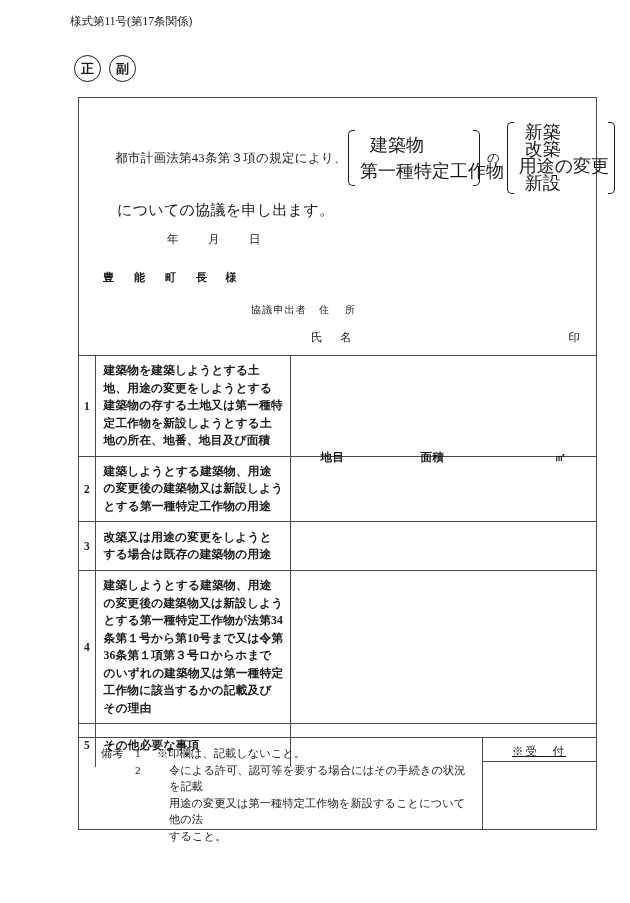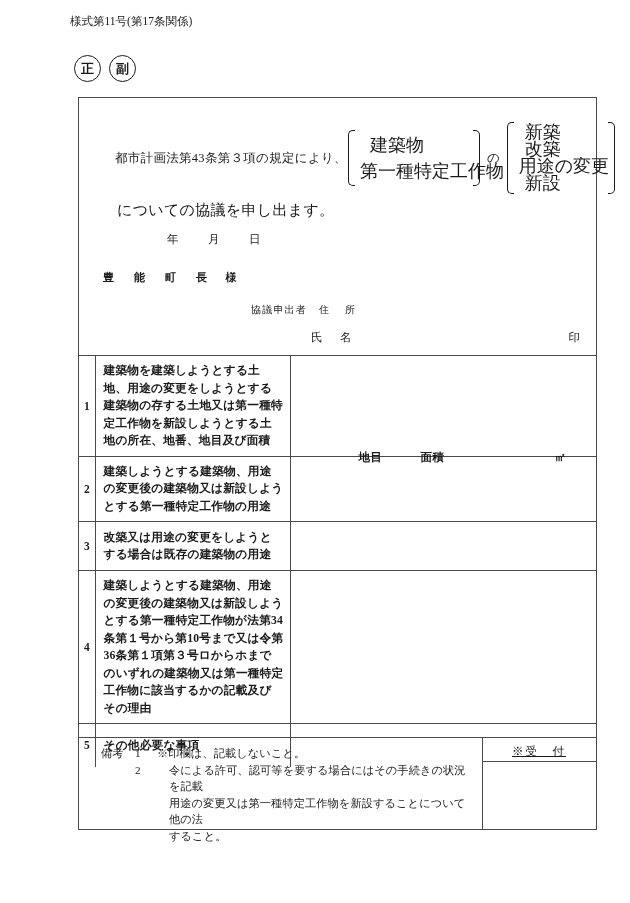"地目" .value-row1 .f1 { margin-left: 38px -> none }
